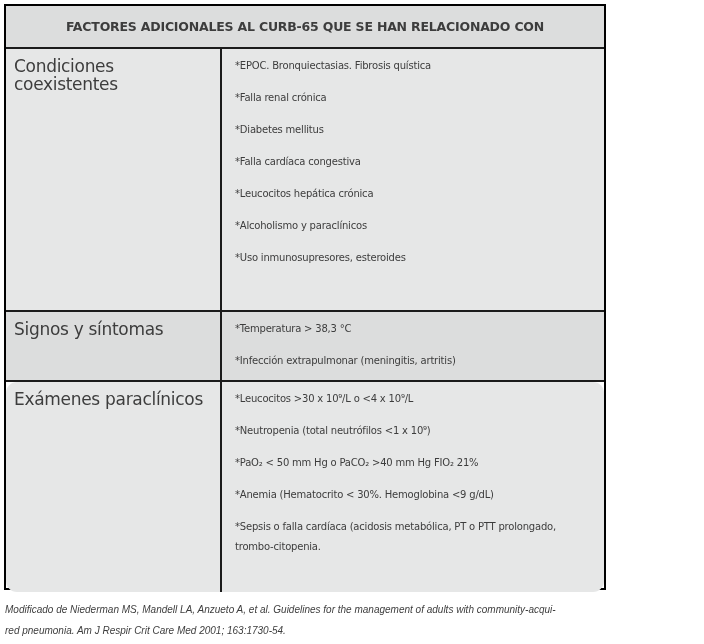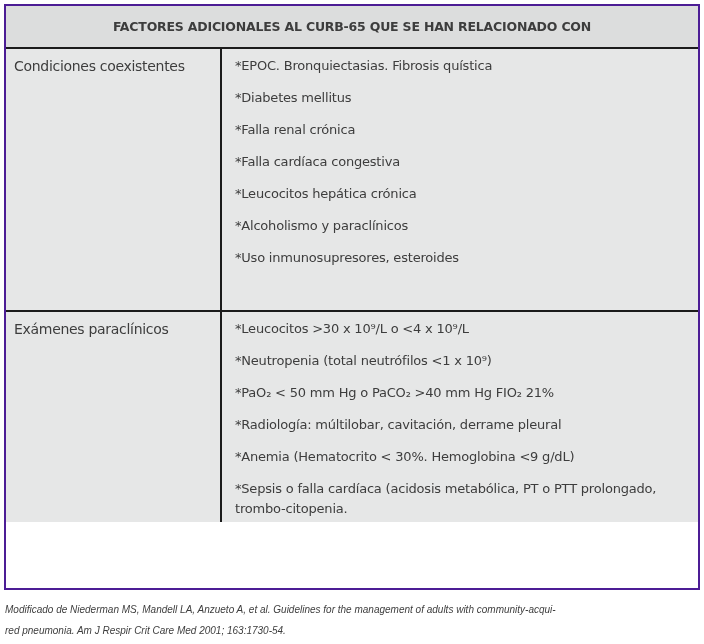"FACTORES ADICIONALES AL CURB-65 QUE" .table { border: 2px solid #4c1d95 -> 2px solid #000000; width: 696px -> 602px }
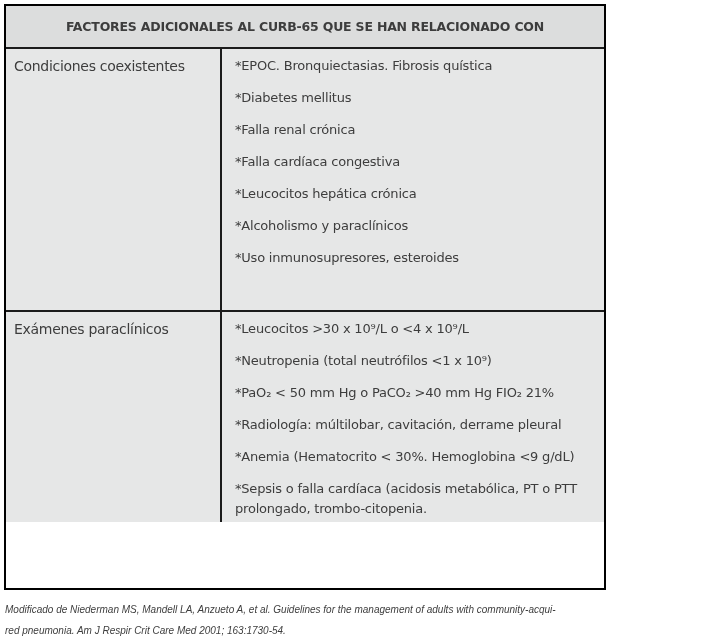"Condiciones coexistentes" .cell-label { font-size: 14px -> 17px }
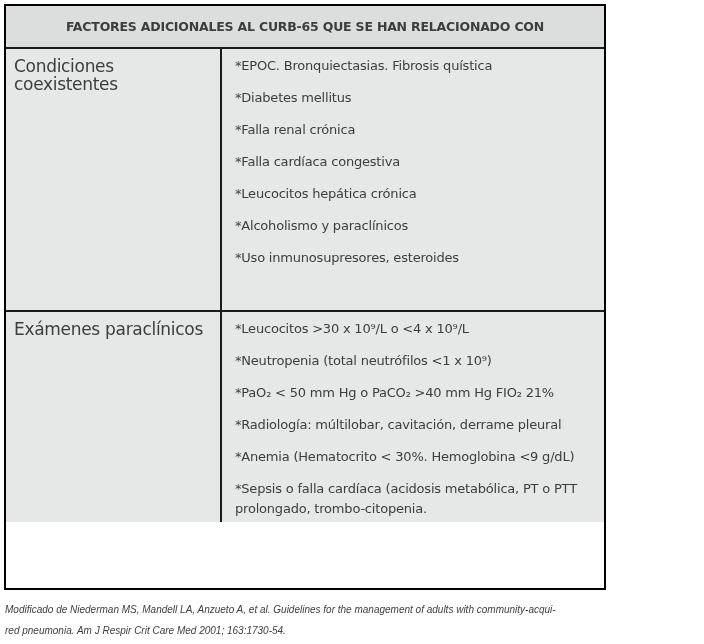"*EPOC. Bronquiectasias. Fibrosis" .cell-items { font-size: 13px -> 10px }
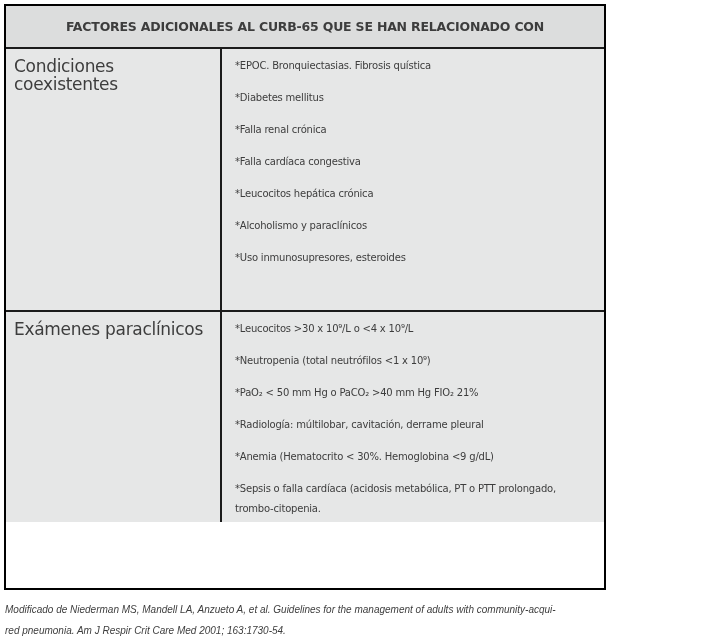"*Diabetes mellitus" div.item { order: before "*Falla renal crónica" -> after "*Falla renal crónica" }
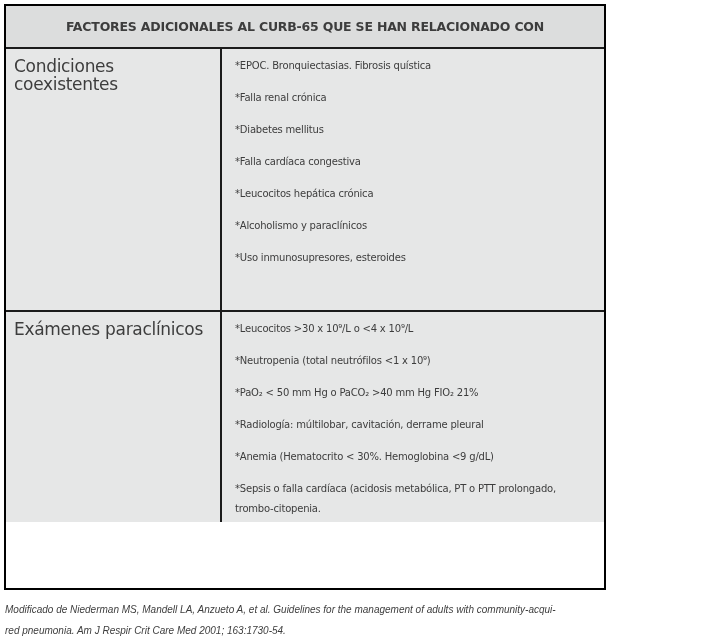"Signos y síntomas" div.trow { html: none -> <div> <div>Signos y síntomas</div> <div> <div>*Temperatura &gt; 38,3 °C</div> <div>*Infección extrapulmonar (meningitis, artritis)</div> </div> </div> }
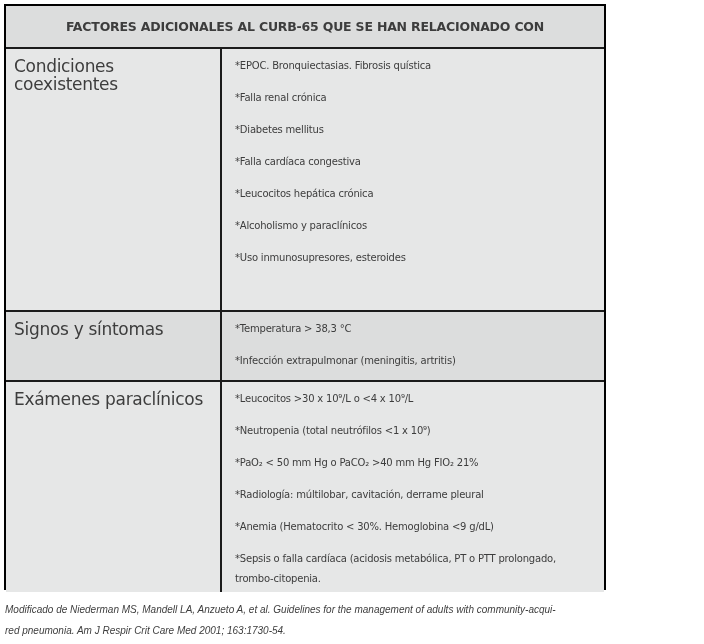"Exámenes paraclínicos" .row-labs { border-radius: none -> 11px }
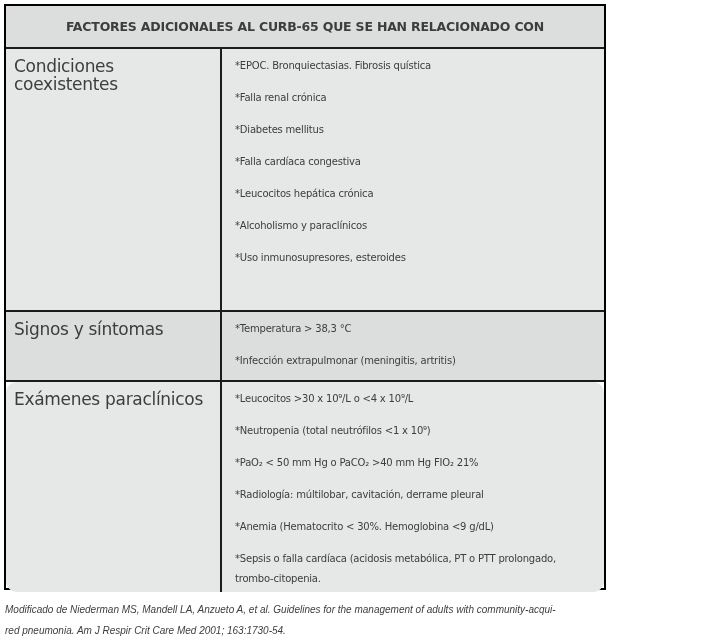"*Radiología: múltilobar, cavitación," div.item { html: <div>*Radiología: múltilobar, cavitación, derrame pleural</div> -> none }
